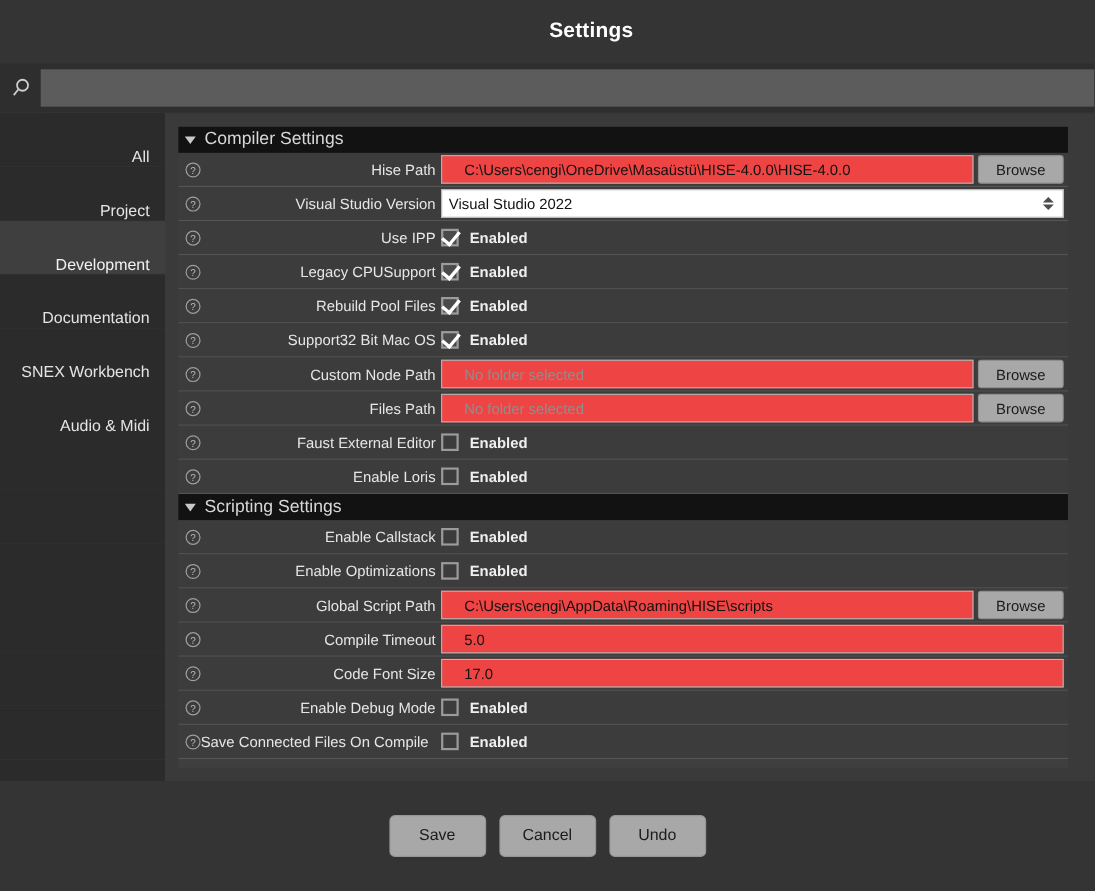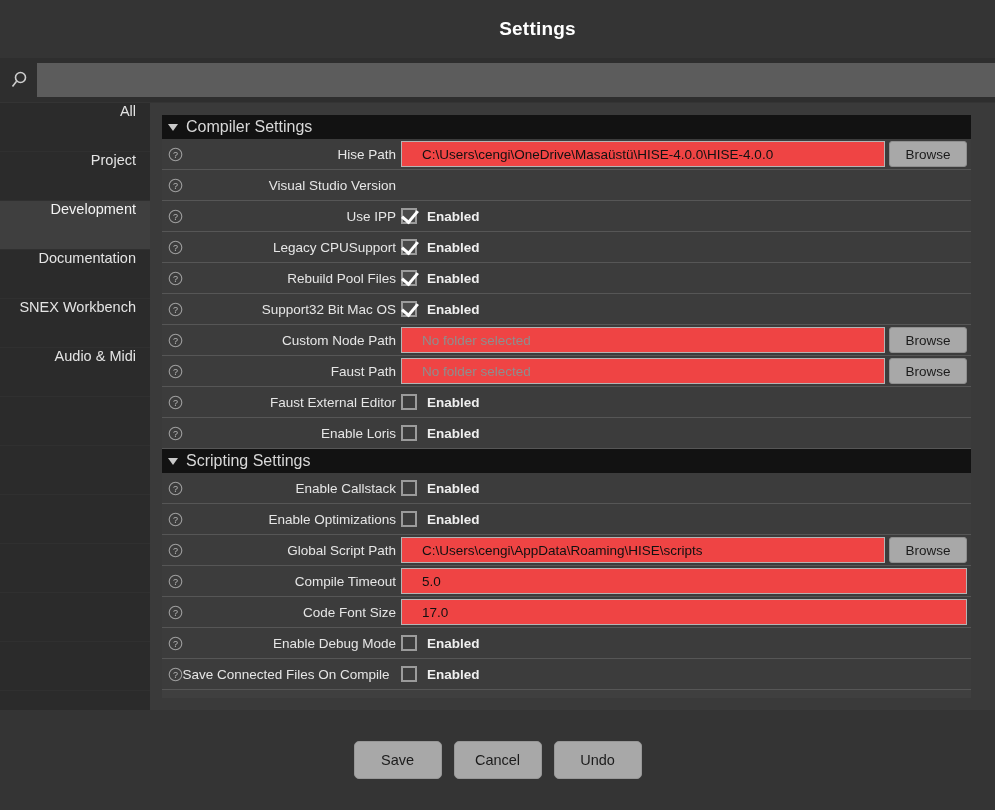"All" .side-item { align-items: flex-start -> flex-end }
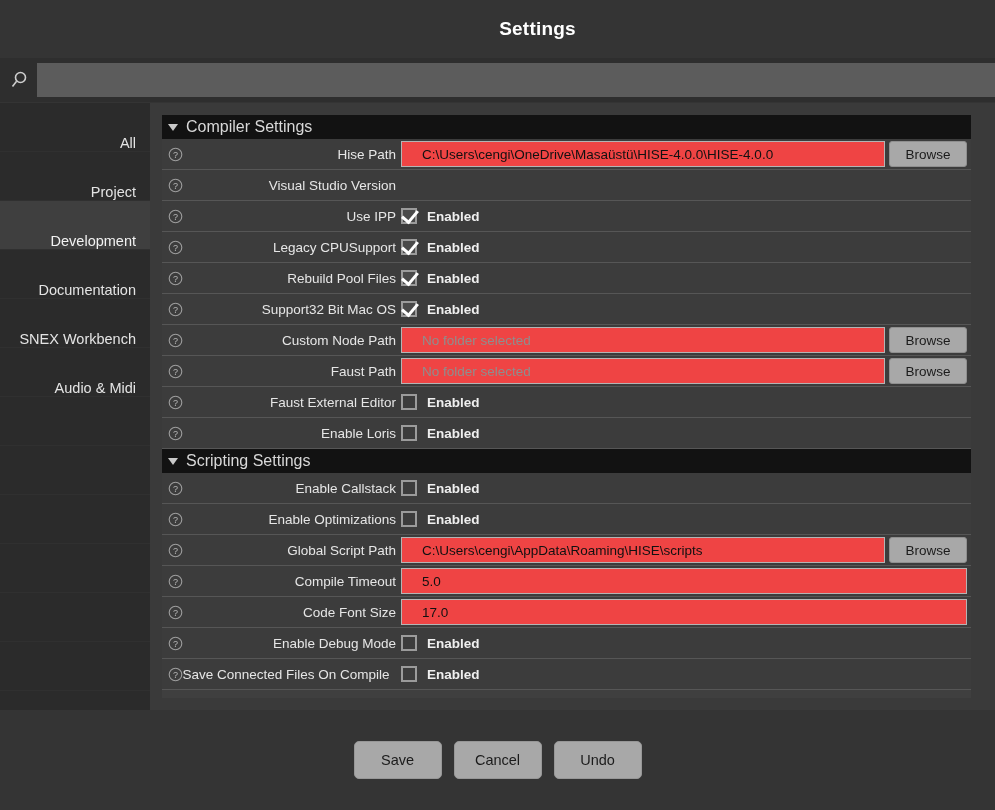"Visual Studio 2022" div.row-ctrl { html: none -> <div> <div> <span>Visual Studio 2022</span> <span> <span></span> <span></span> </span> </div> </div> }
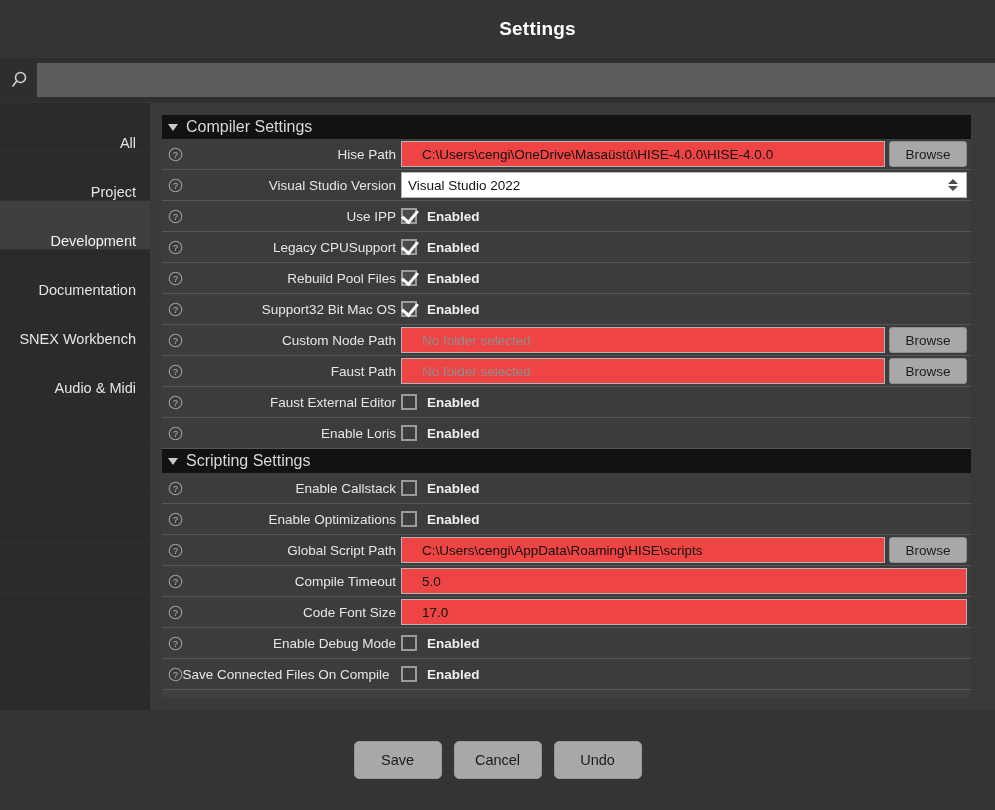"Faust Path" div.row-label { text: Faust -> Files }
